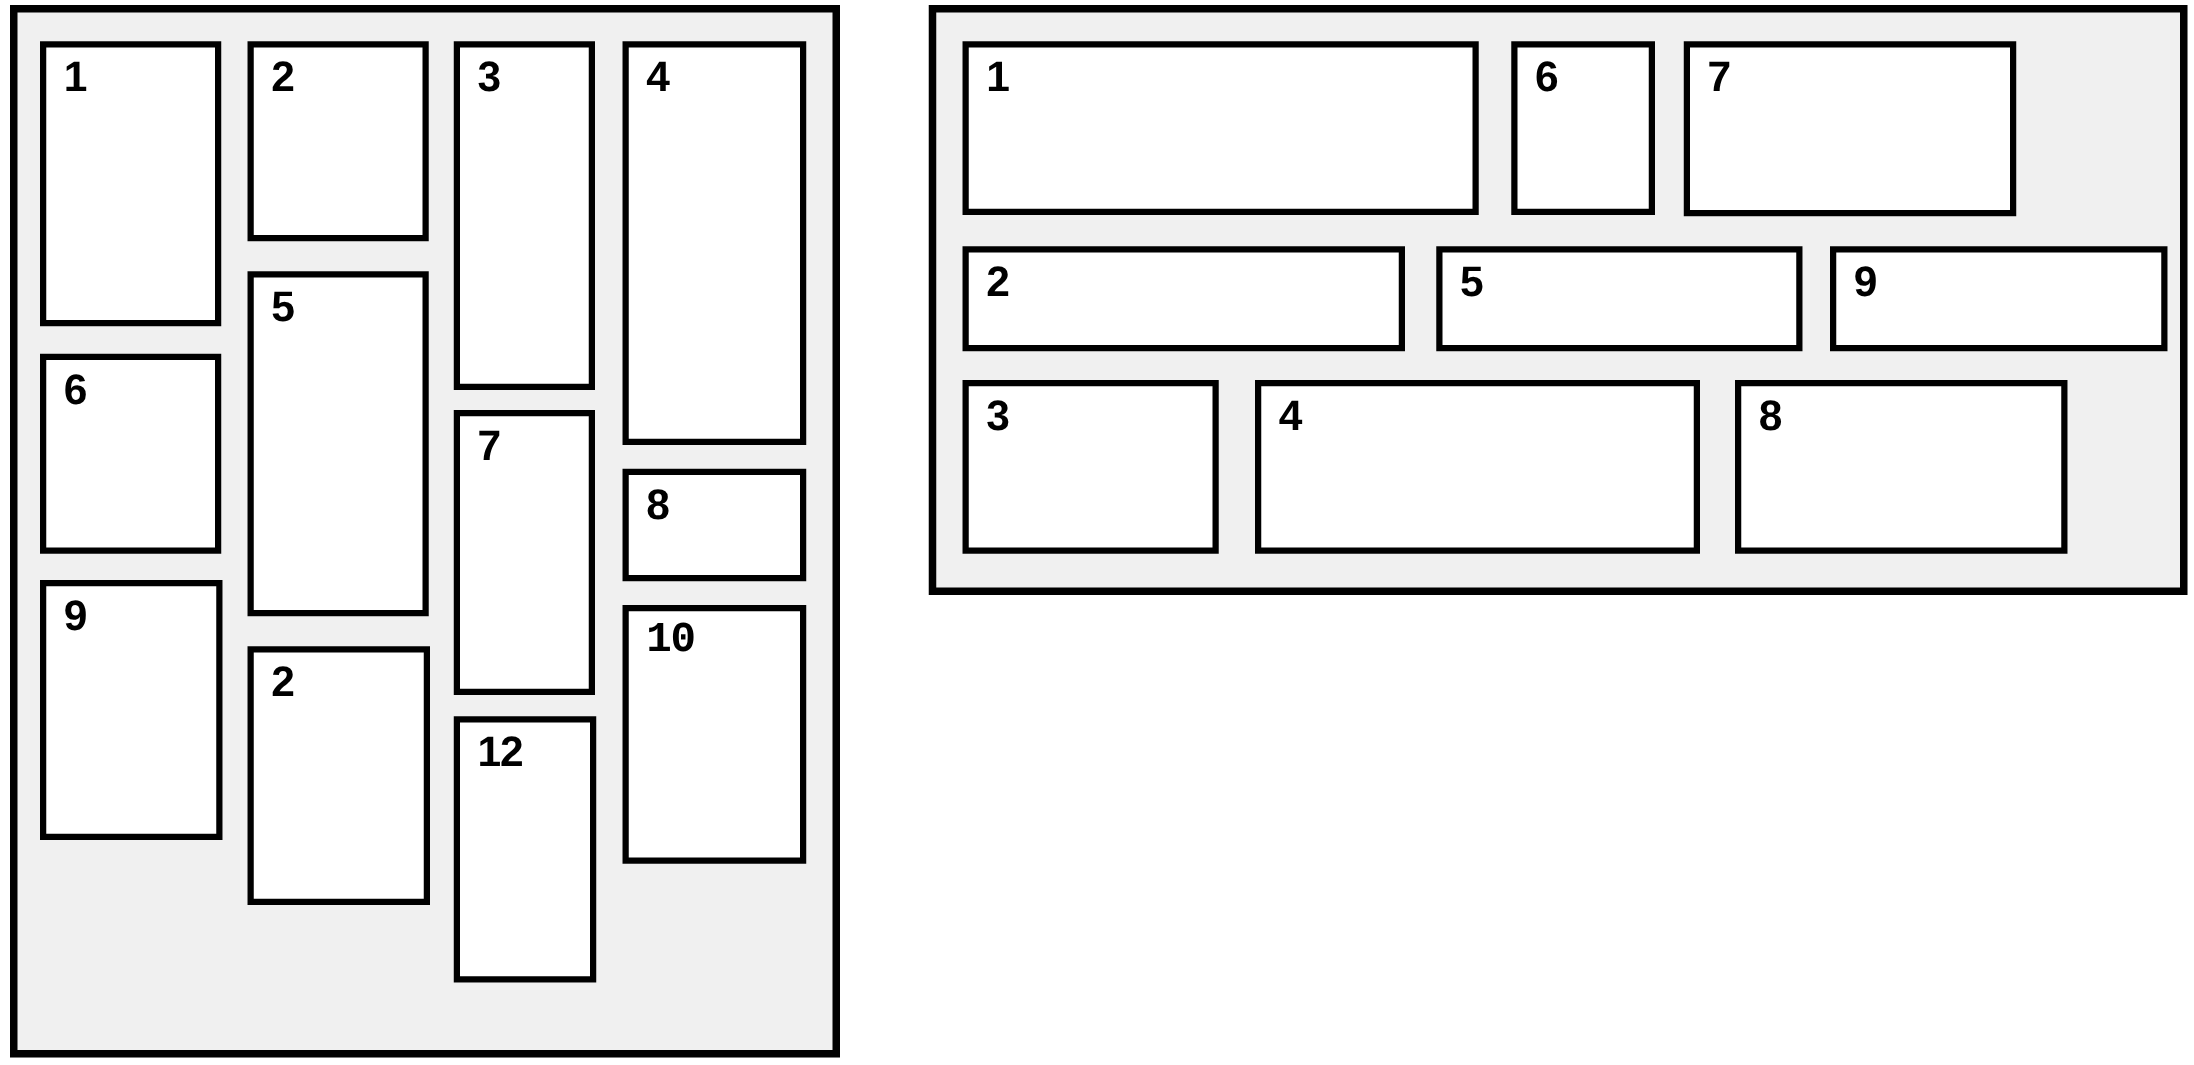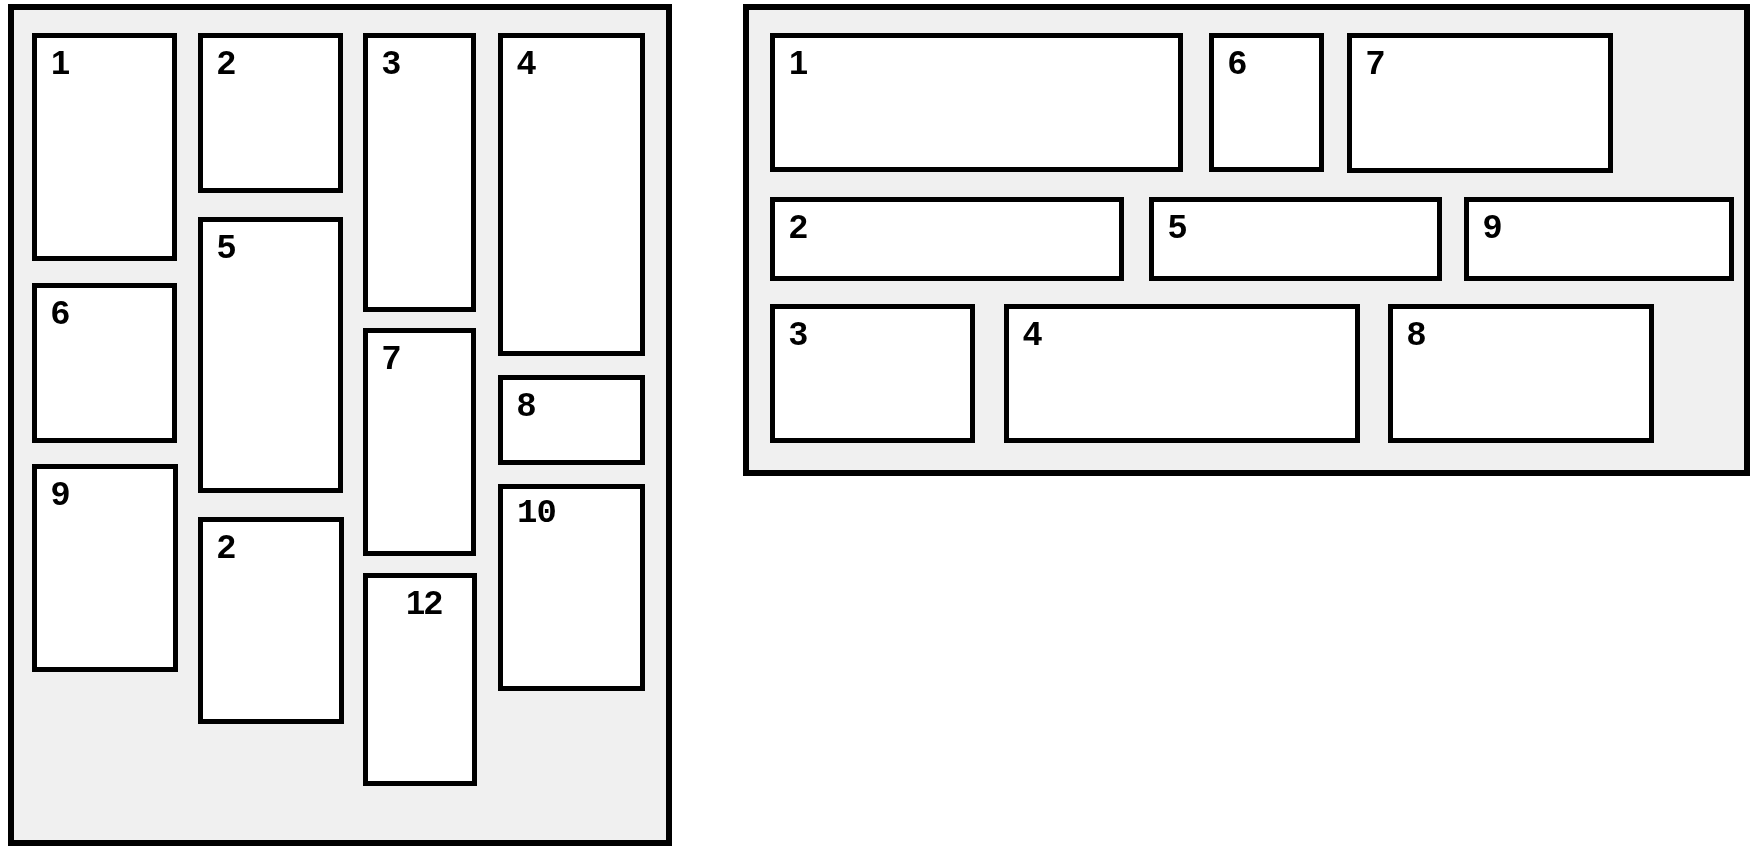"12" div.masonry-box { padding-left: 24px -> none }
